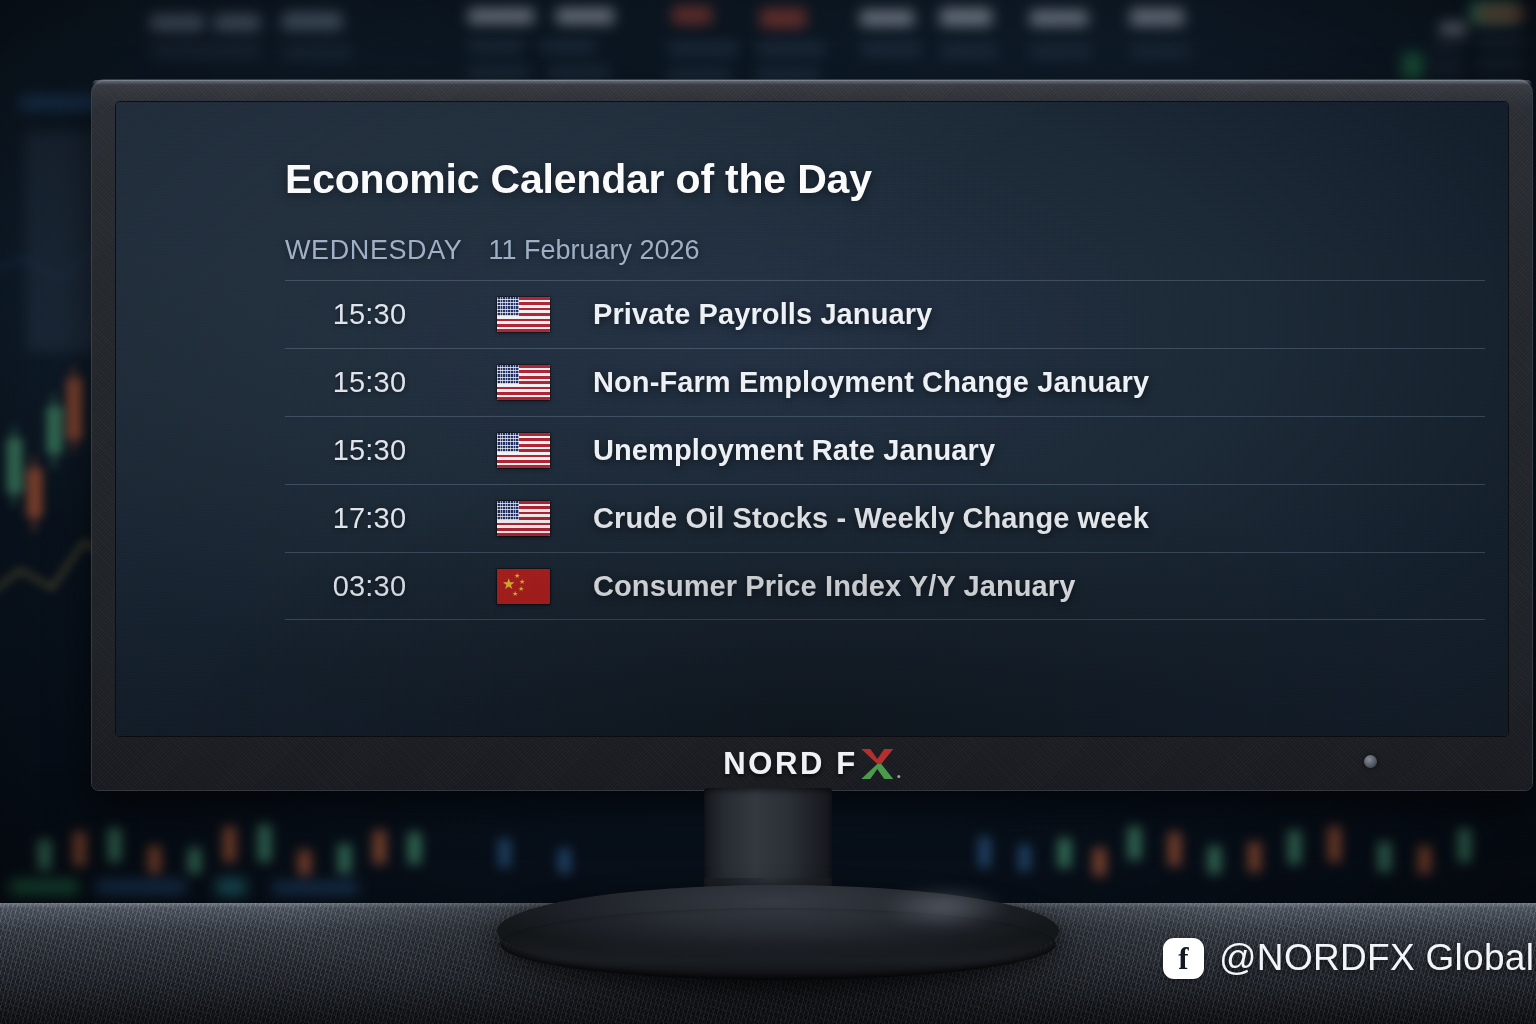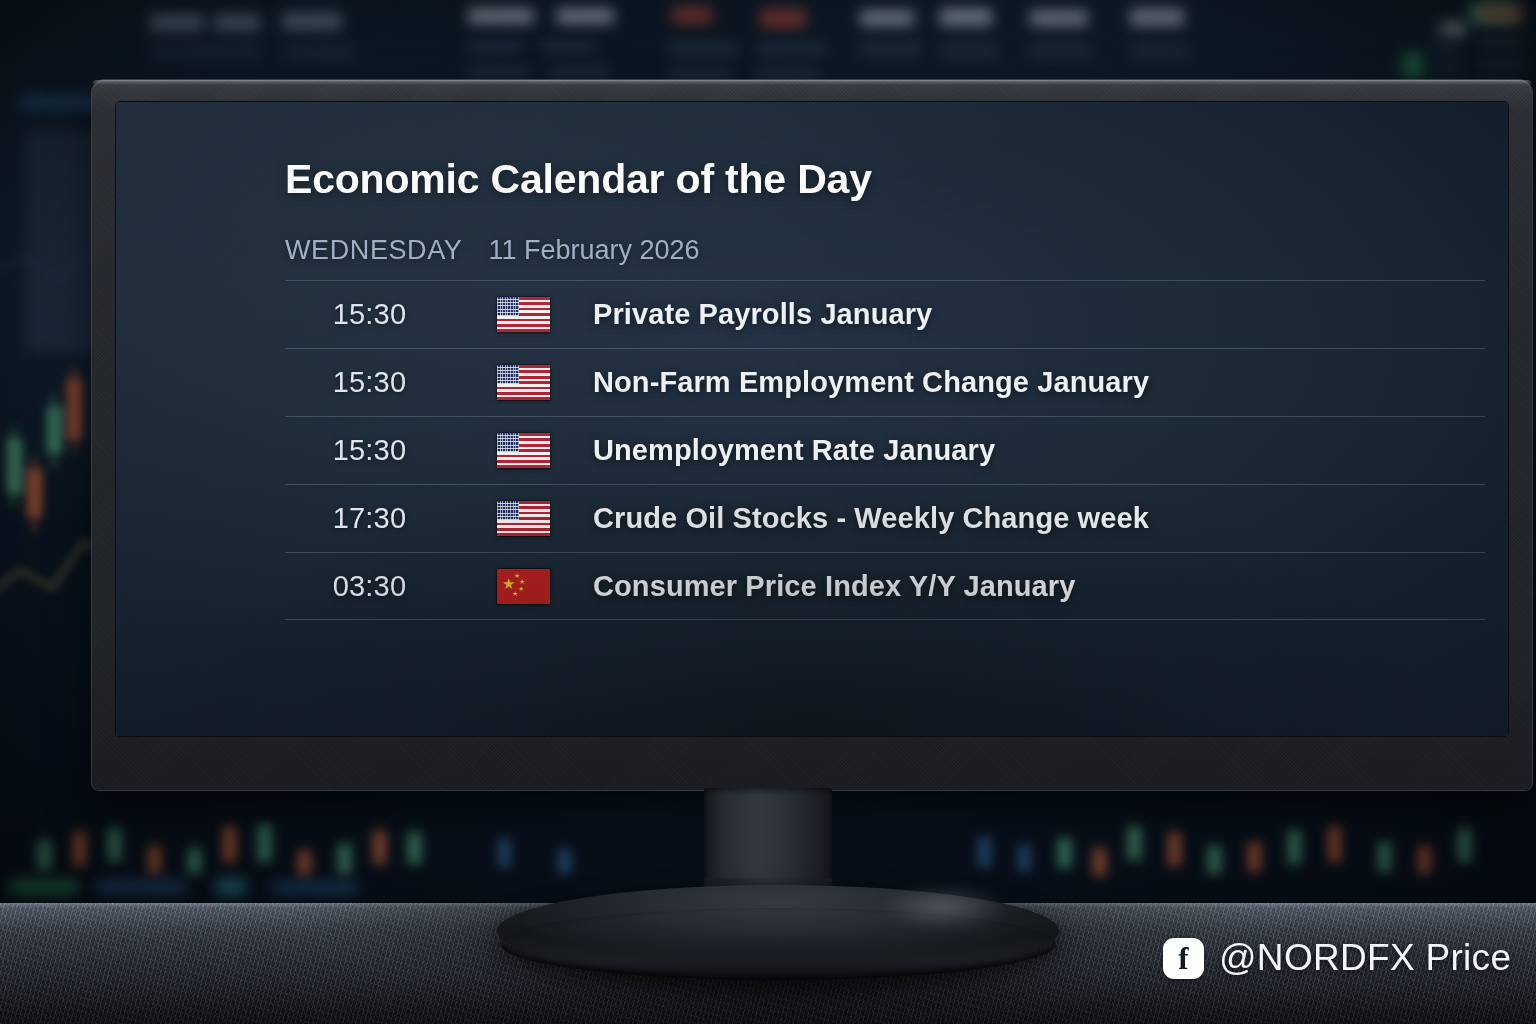"NORD F" div { html: none -> <div> <div> <span>NORD F</span> <span> <svg> <polygon></polygon> <polygon></polygon> </svg> </span> <span></span> </div> <div></div> </div> }
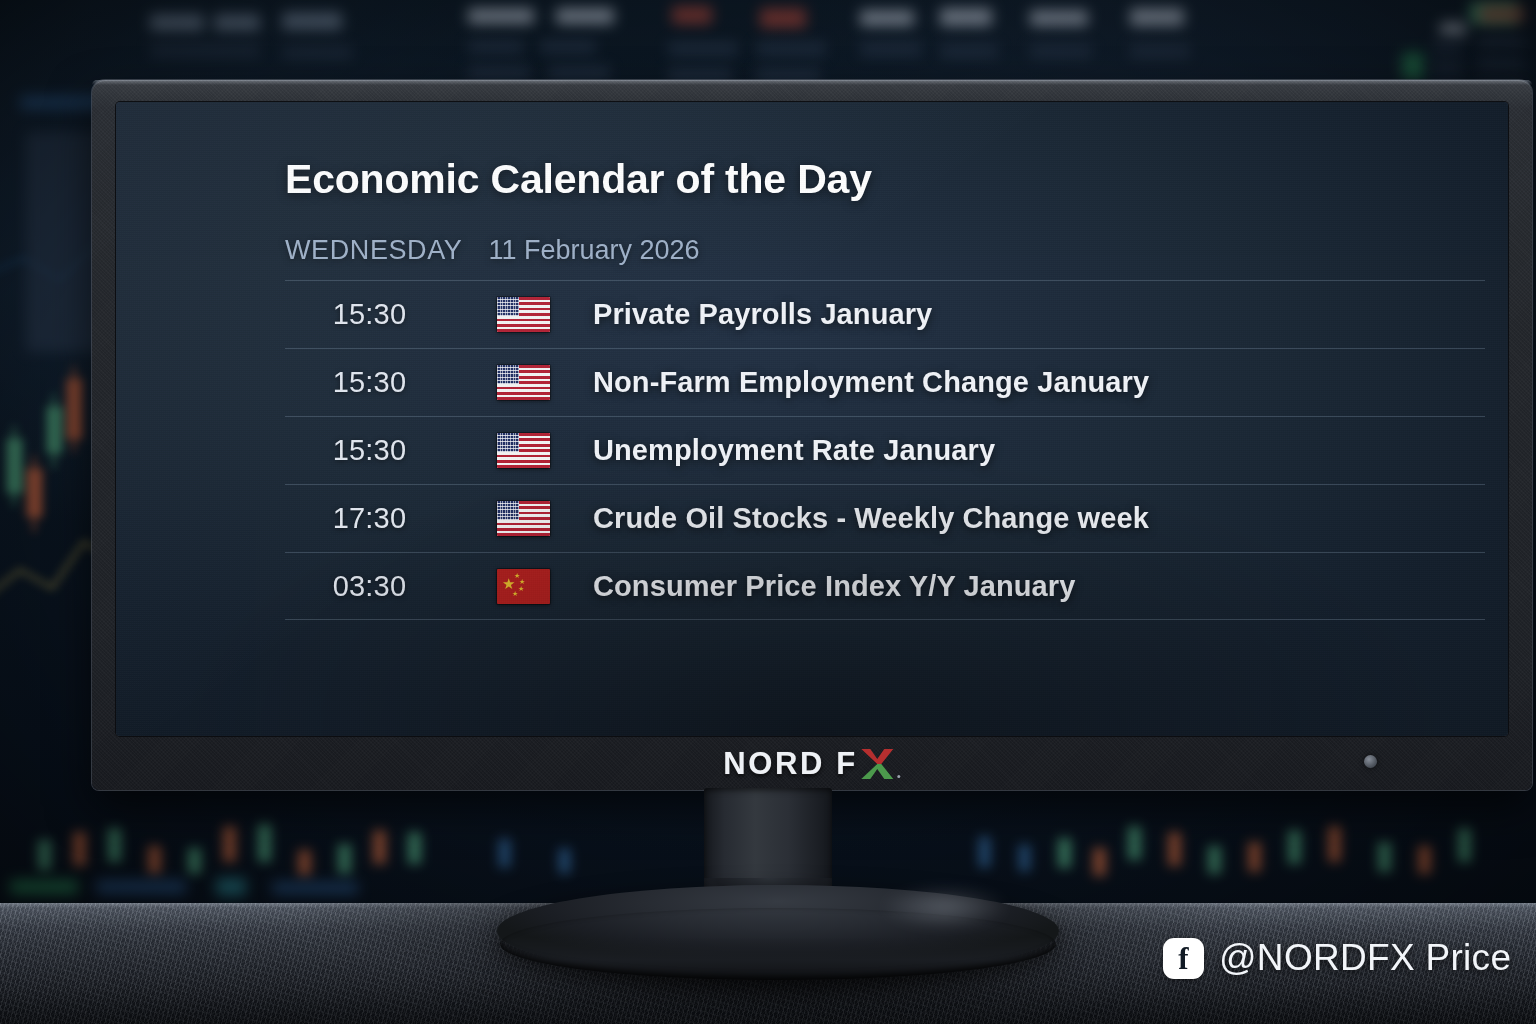"@NORDFX Price" span { text: Price -> Global }
